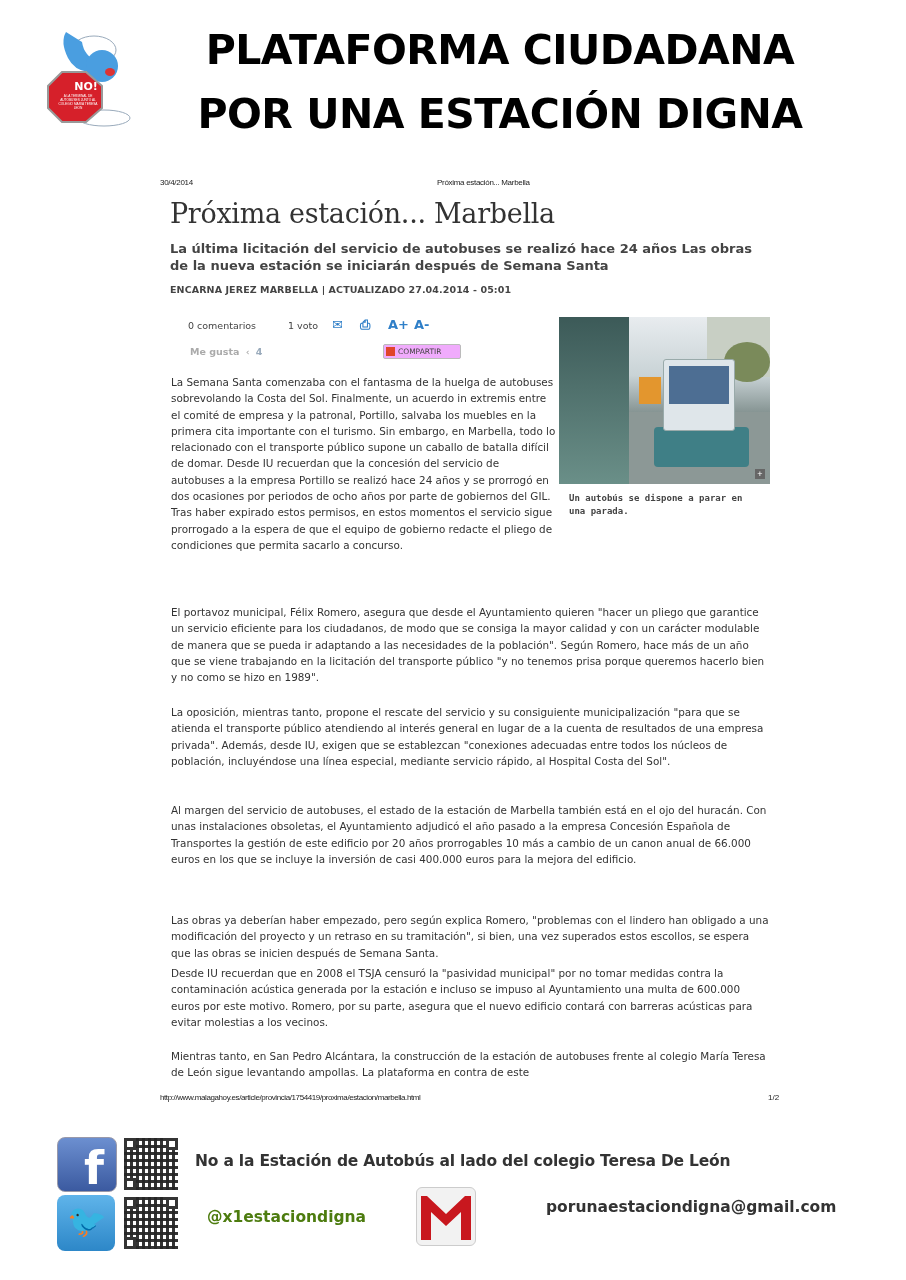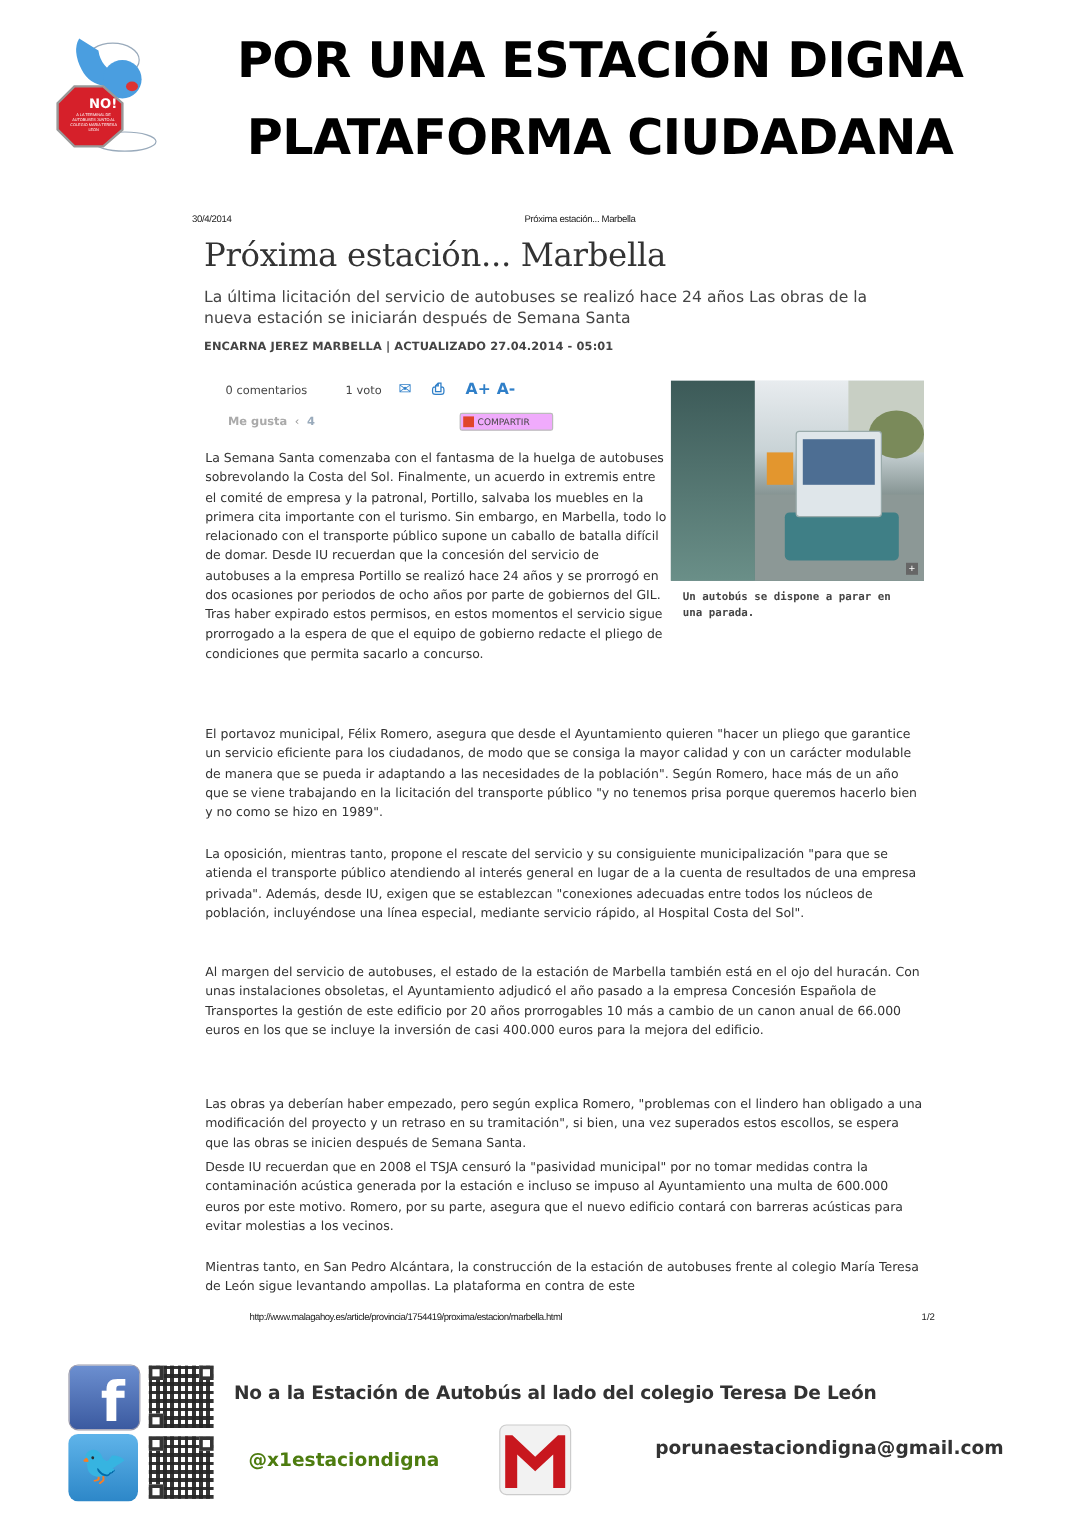"POR UNA ESTACIÓN DIGNA" div { order: before "PLATAFORMA CIUDADANA" -> after "PLATAFORMA CIUDADANA" }
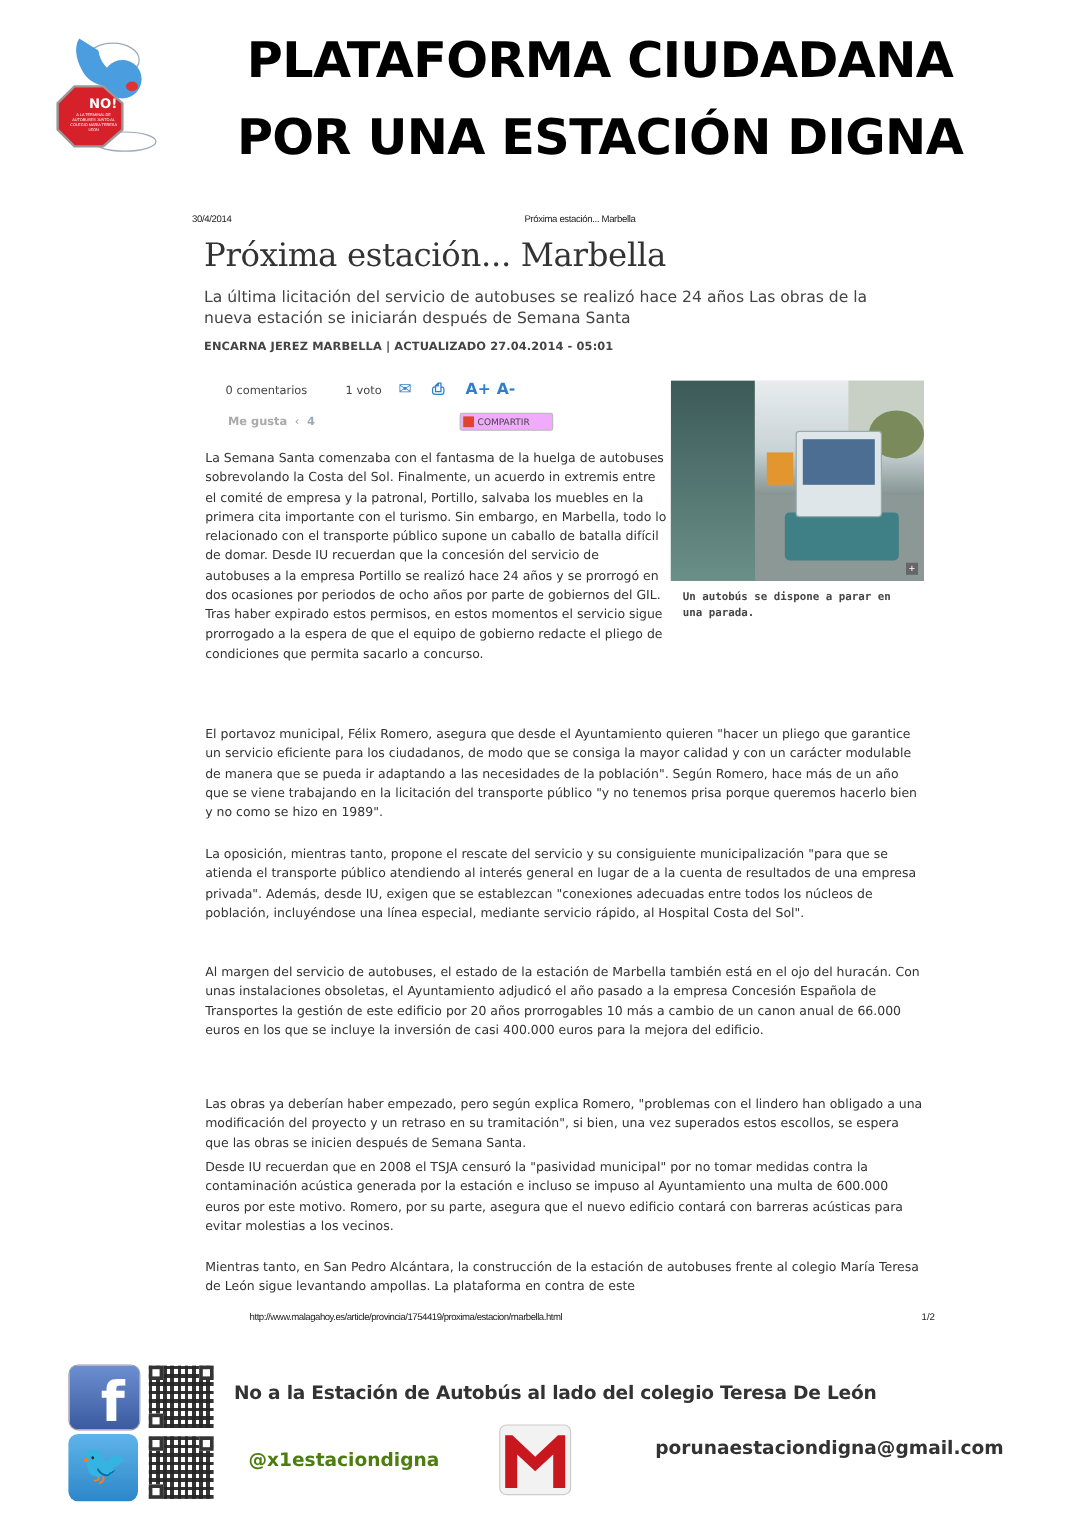"La última licitación del servicio" .art-sub { font-weight: none -> bold }
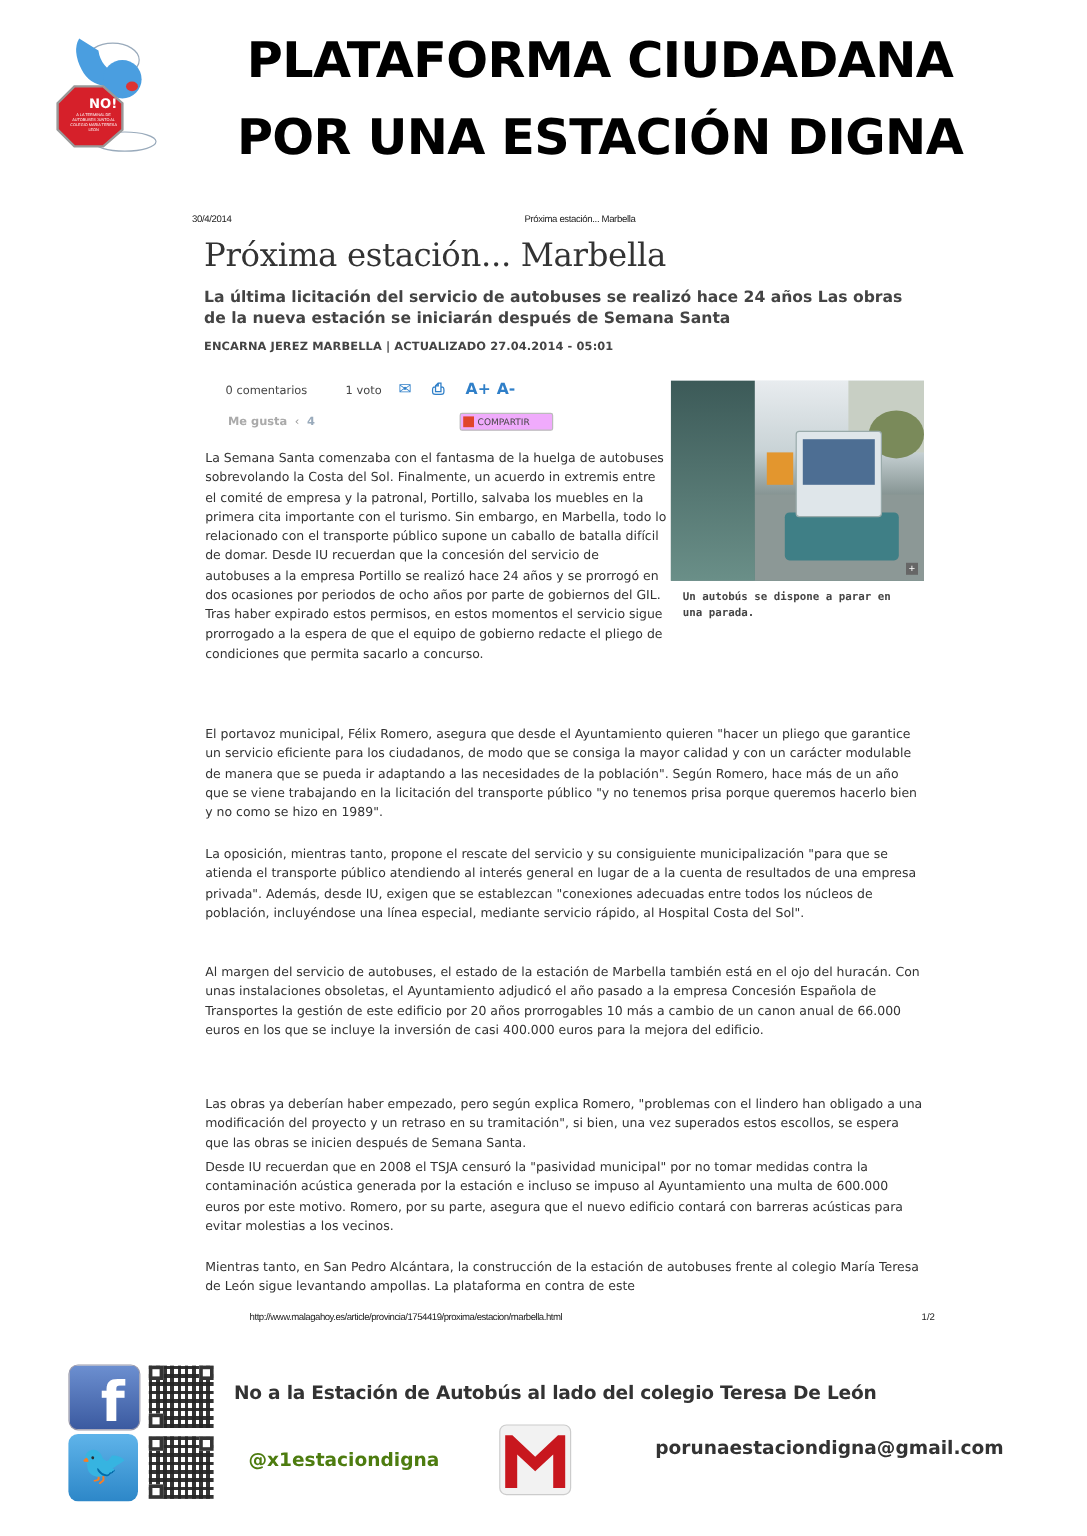"http://www.malagahoy.es/article/provinci" .print-url { margin-left: 48px -> none }
